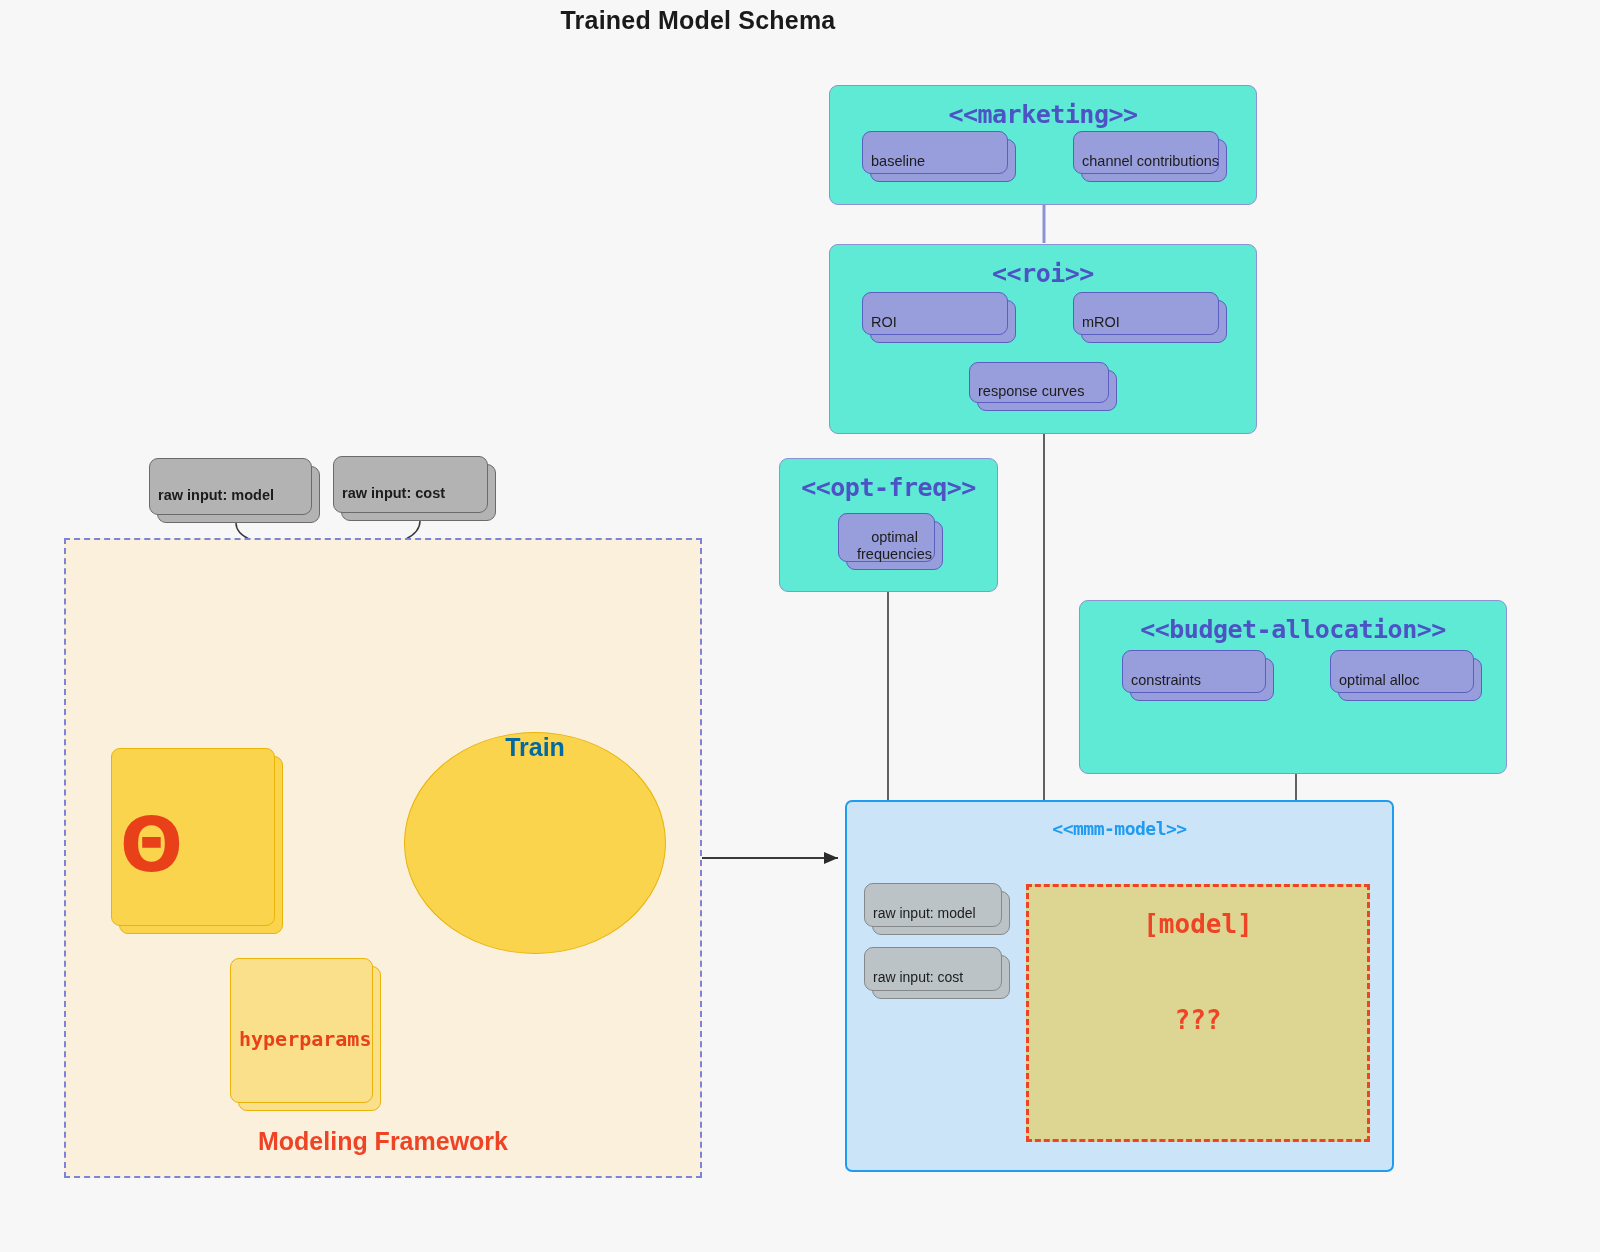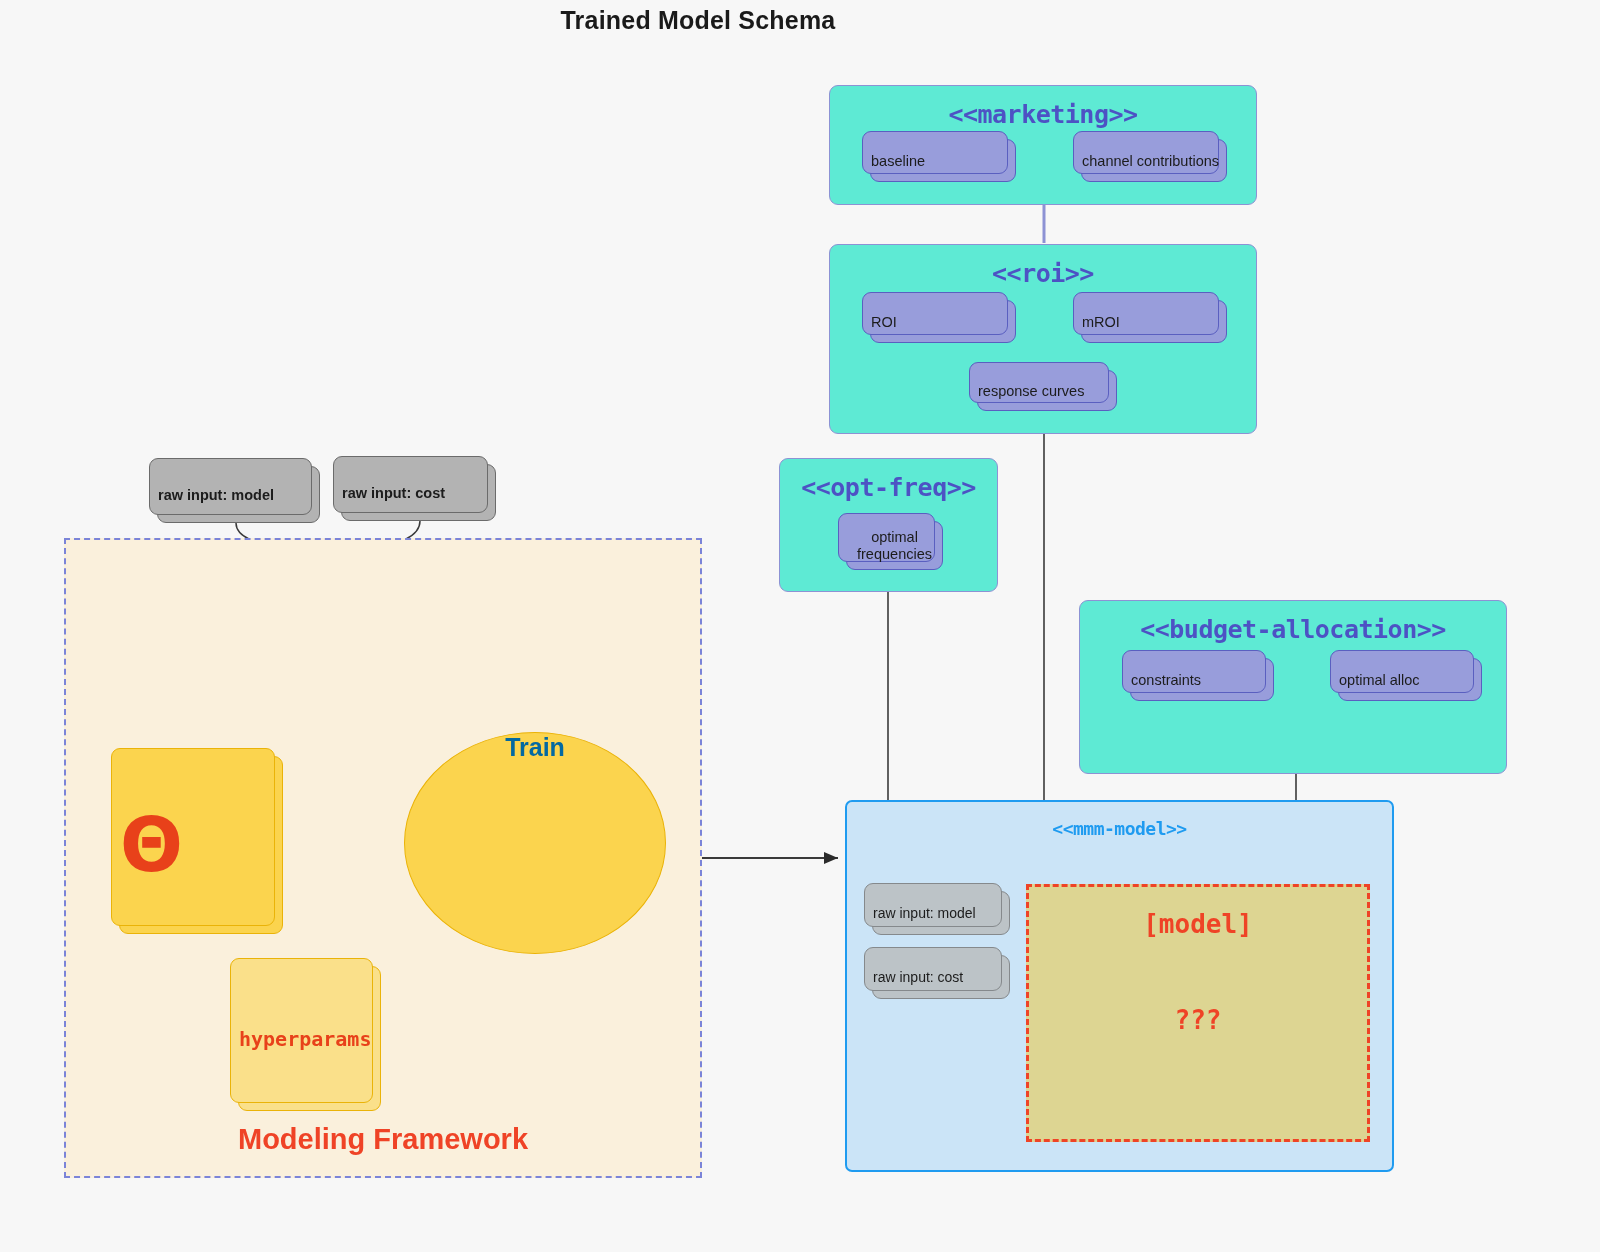"Modeling Framework" .framework-label { font-size: 29px -> 25px }
